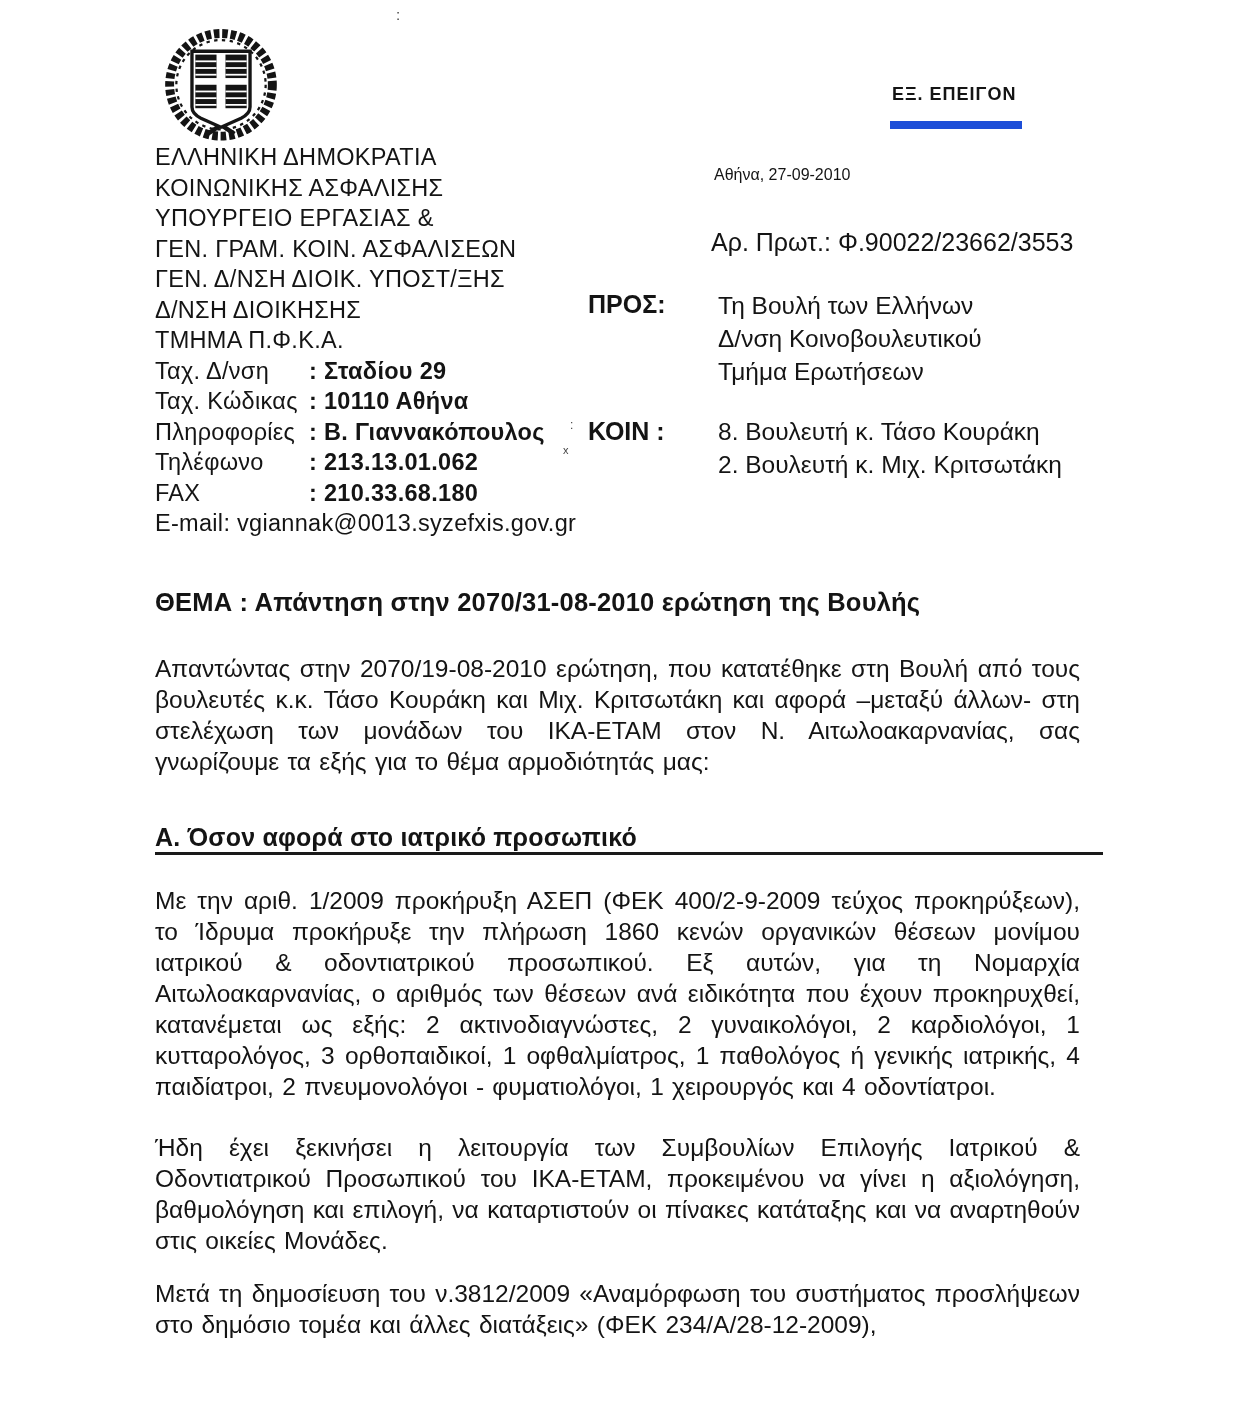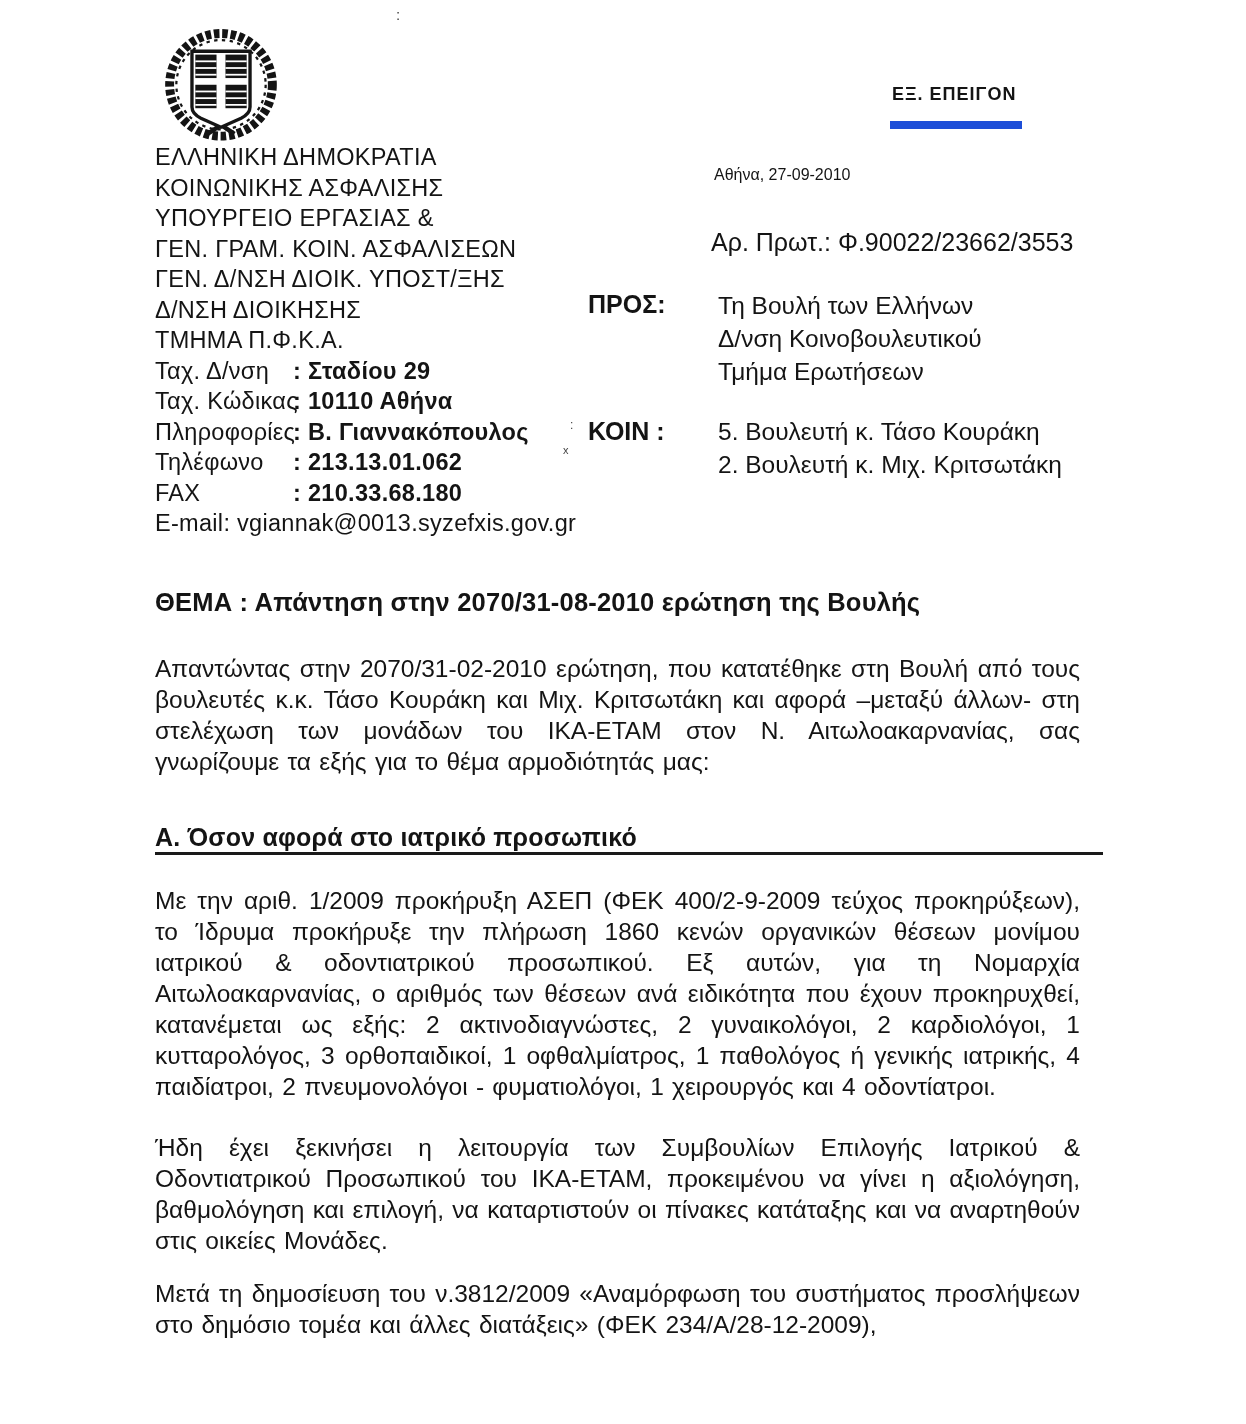"Ταχ. Δ/νση" .contact-row { gap: none -> 16px }
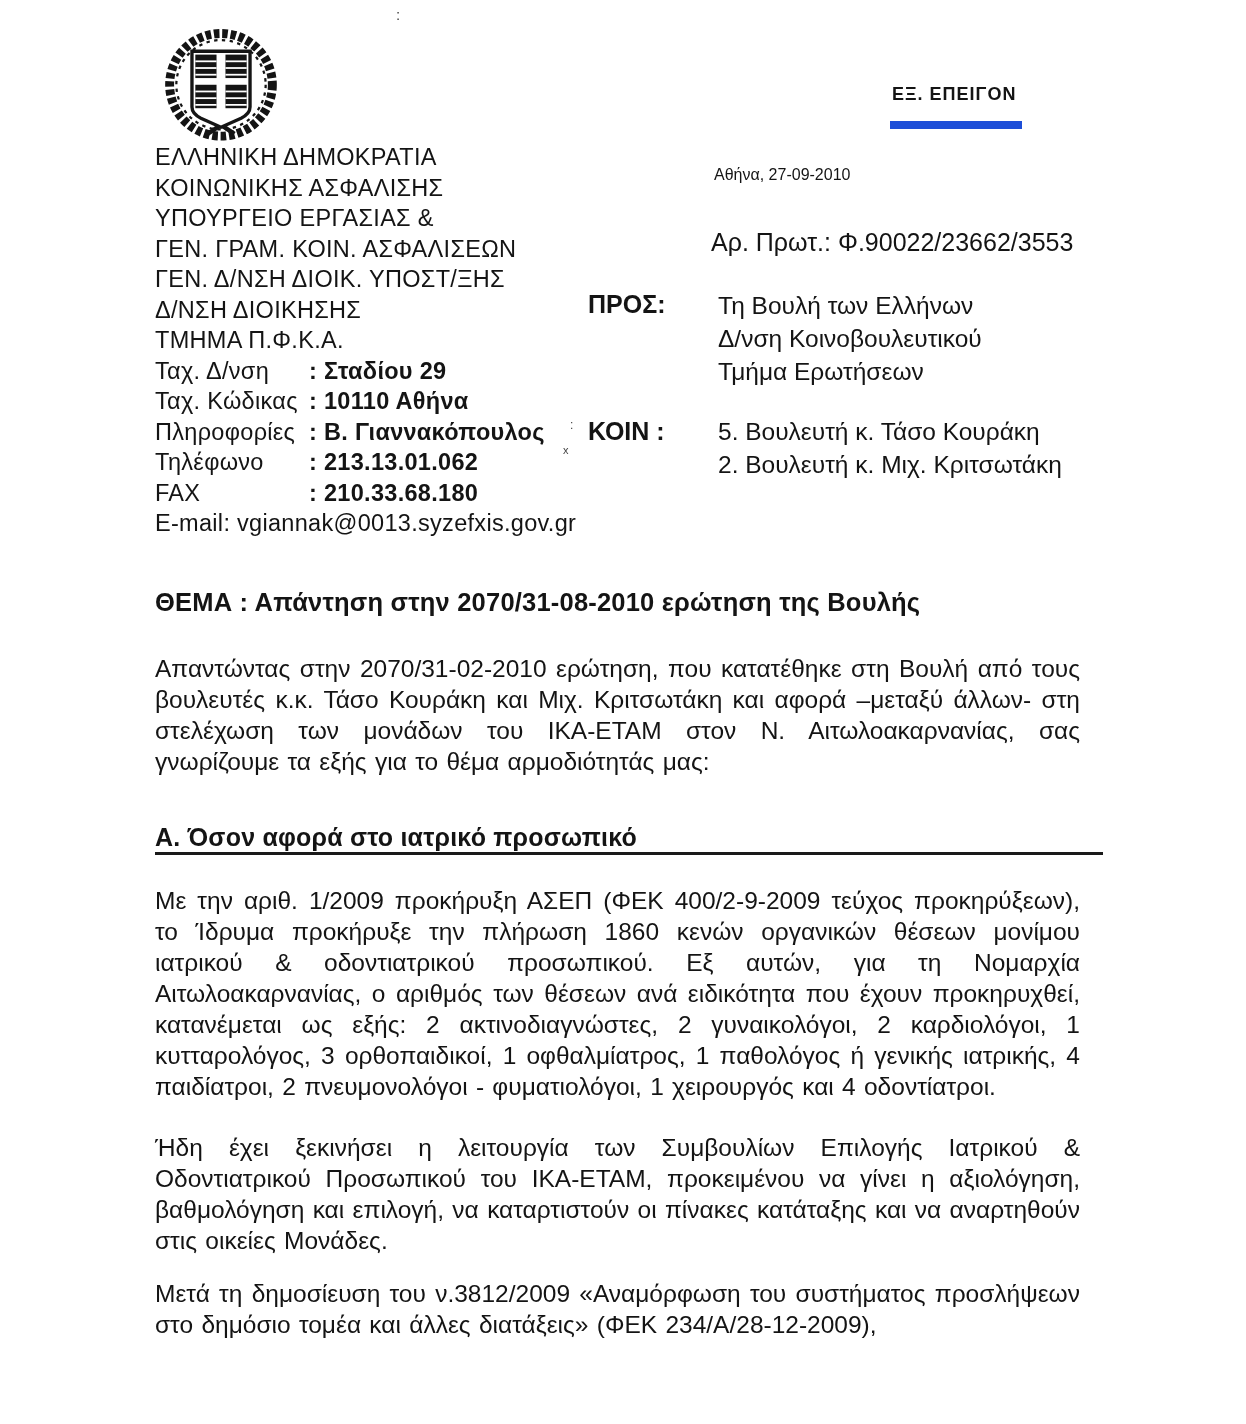"5. Βουλευτή κ. Τάσο Κουράκη" div { text: 5 -> 8 }
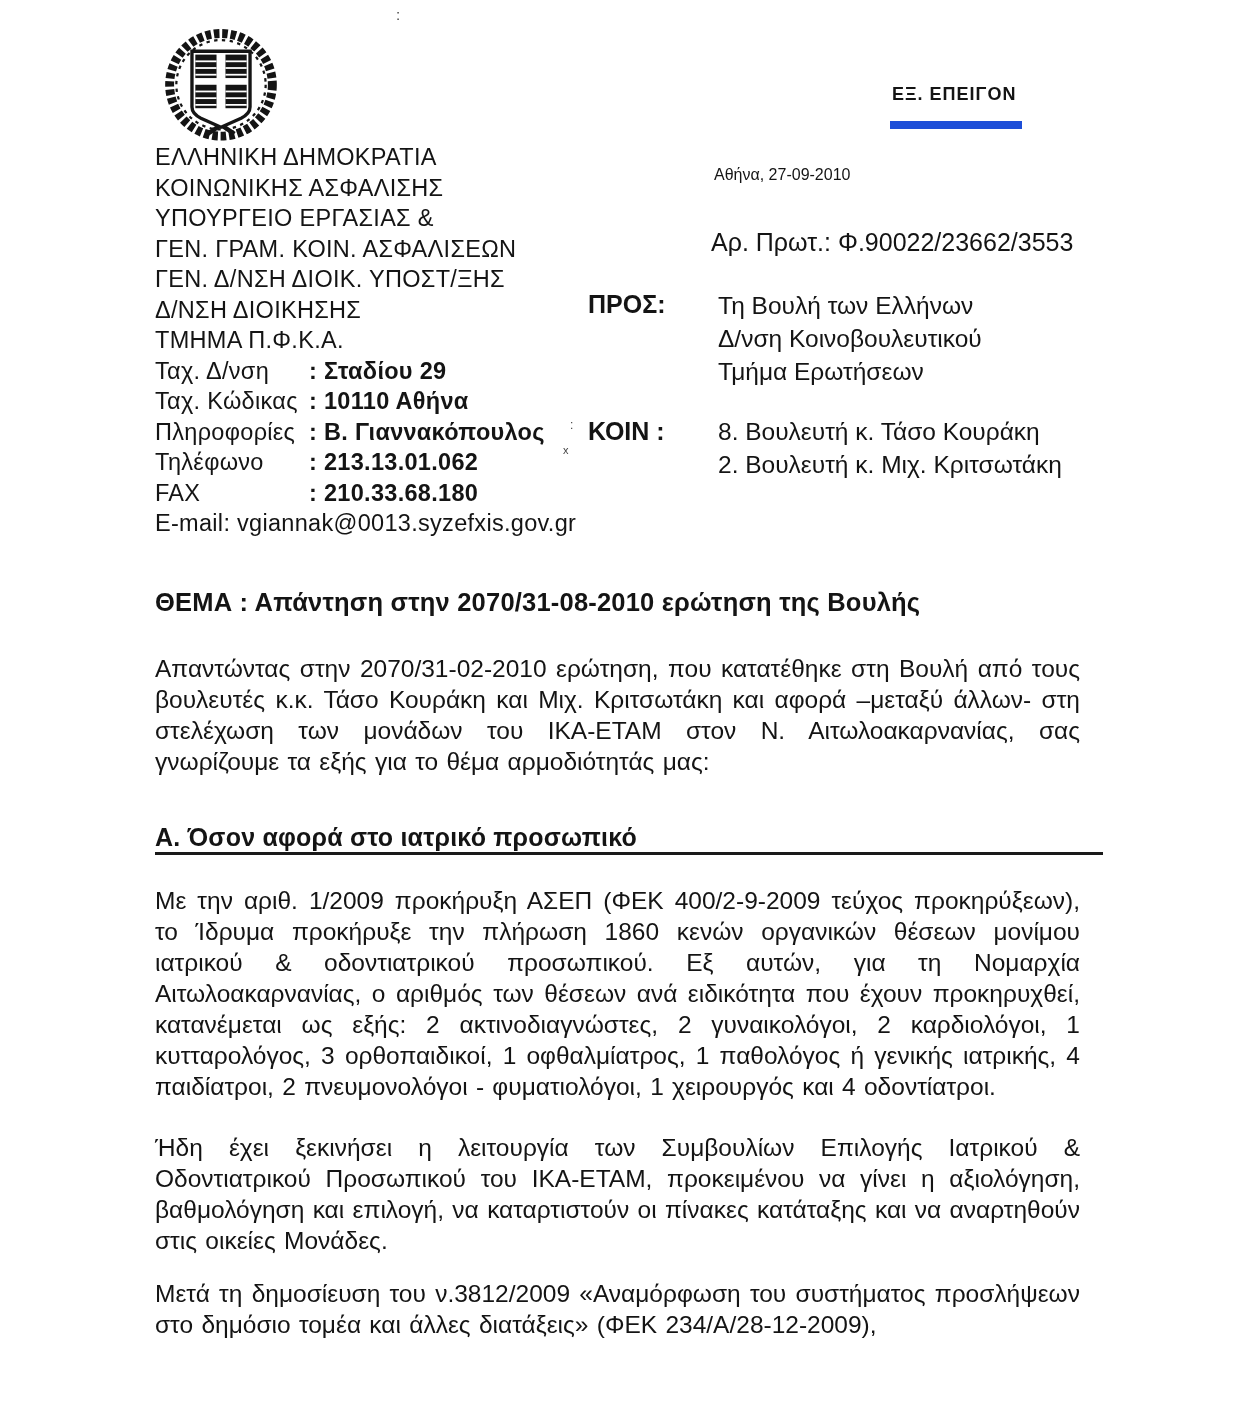"Απαντώντας στην 2070/31-02-2010 ερώτηση," p.para { text: 2070/31-02-2010 -> 2070/19-08-2010 }
